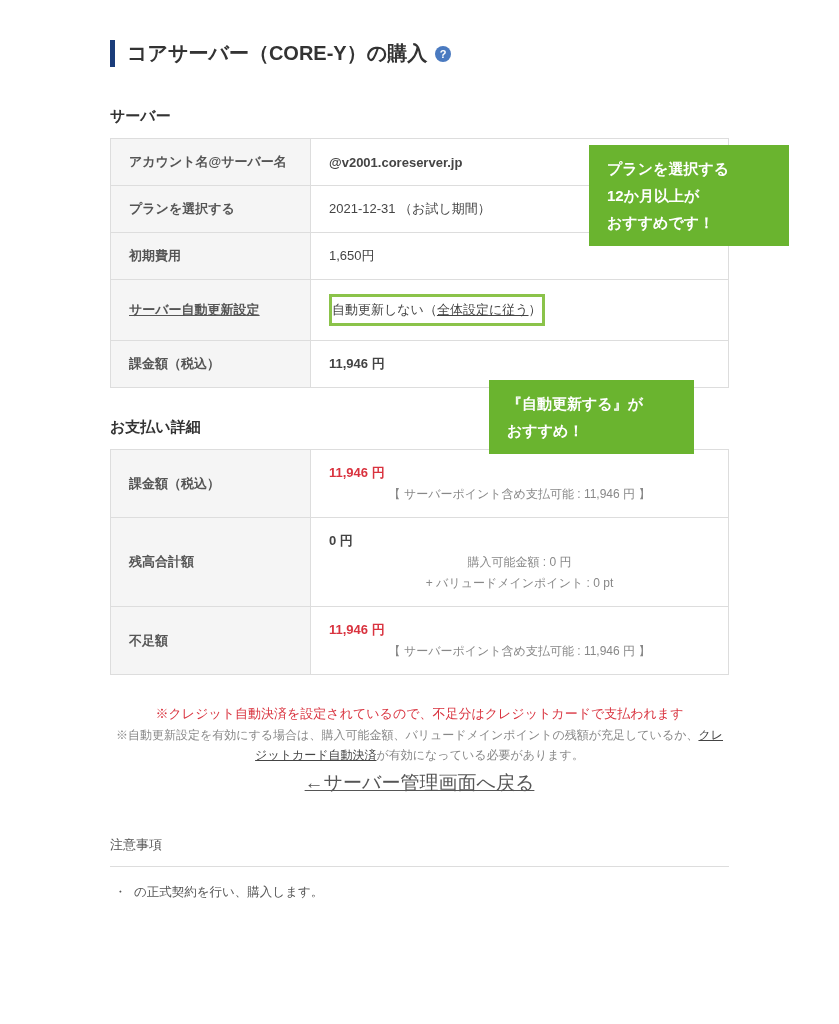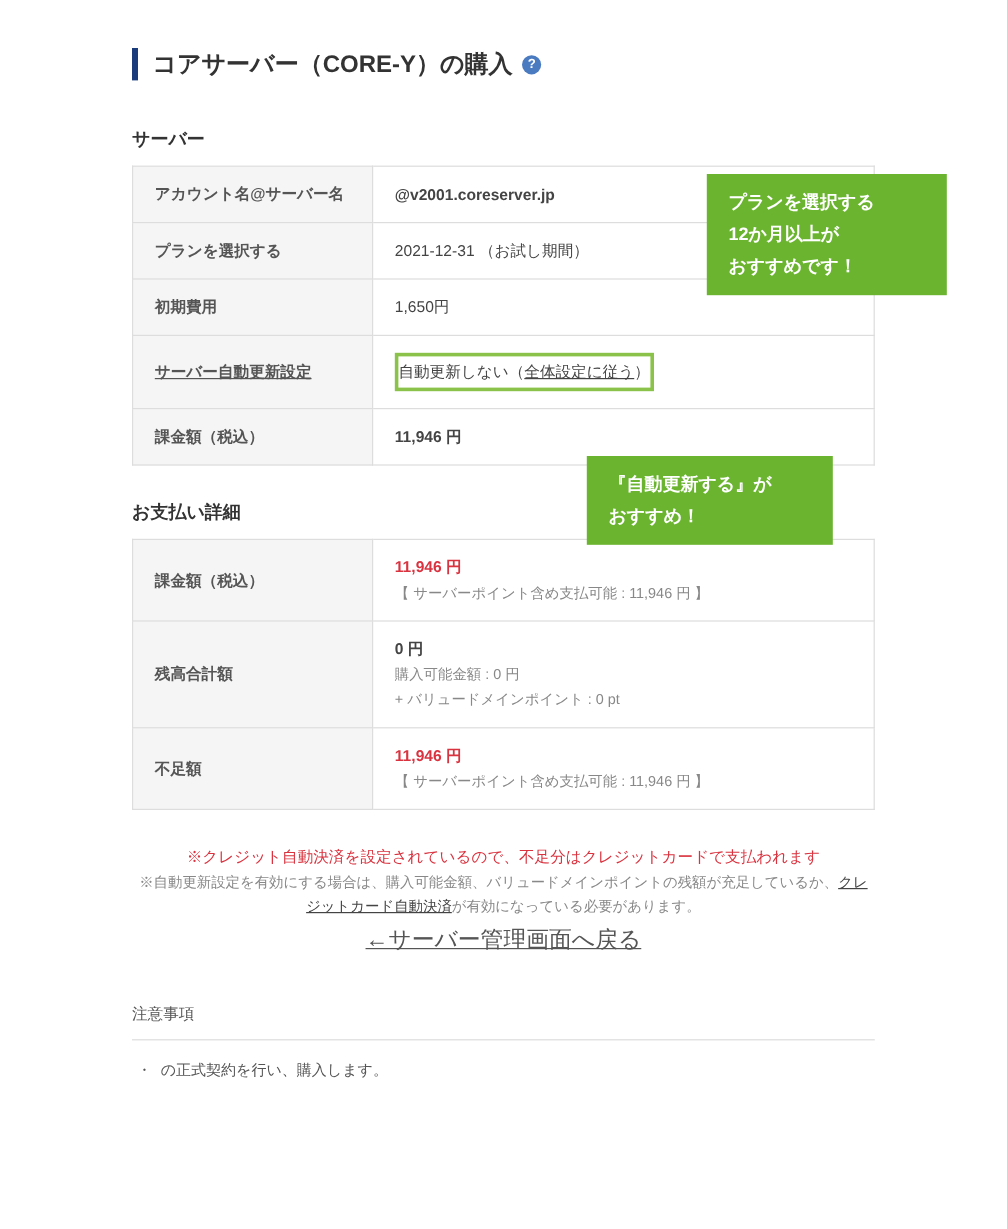"【 サーバーポイント含め支払可能 : 11,946 円" .gray-sub { text-align: none -> center }
